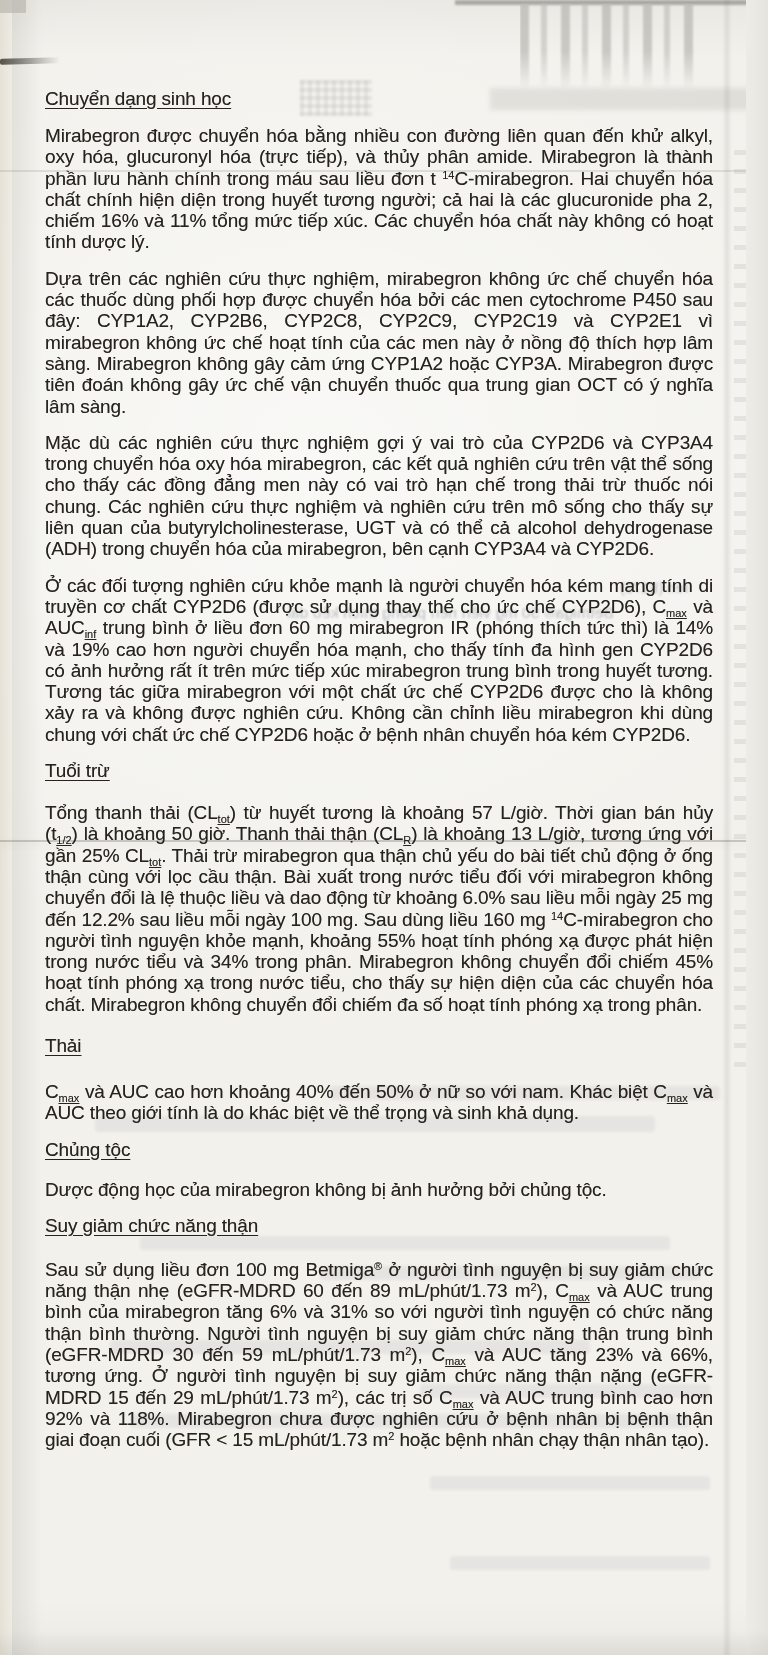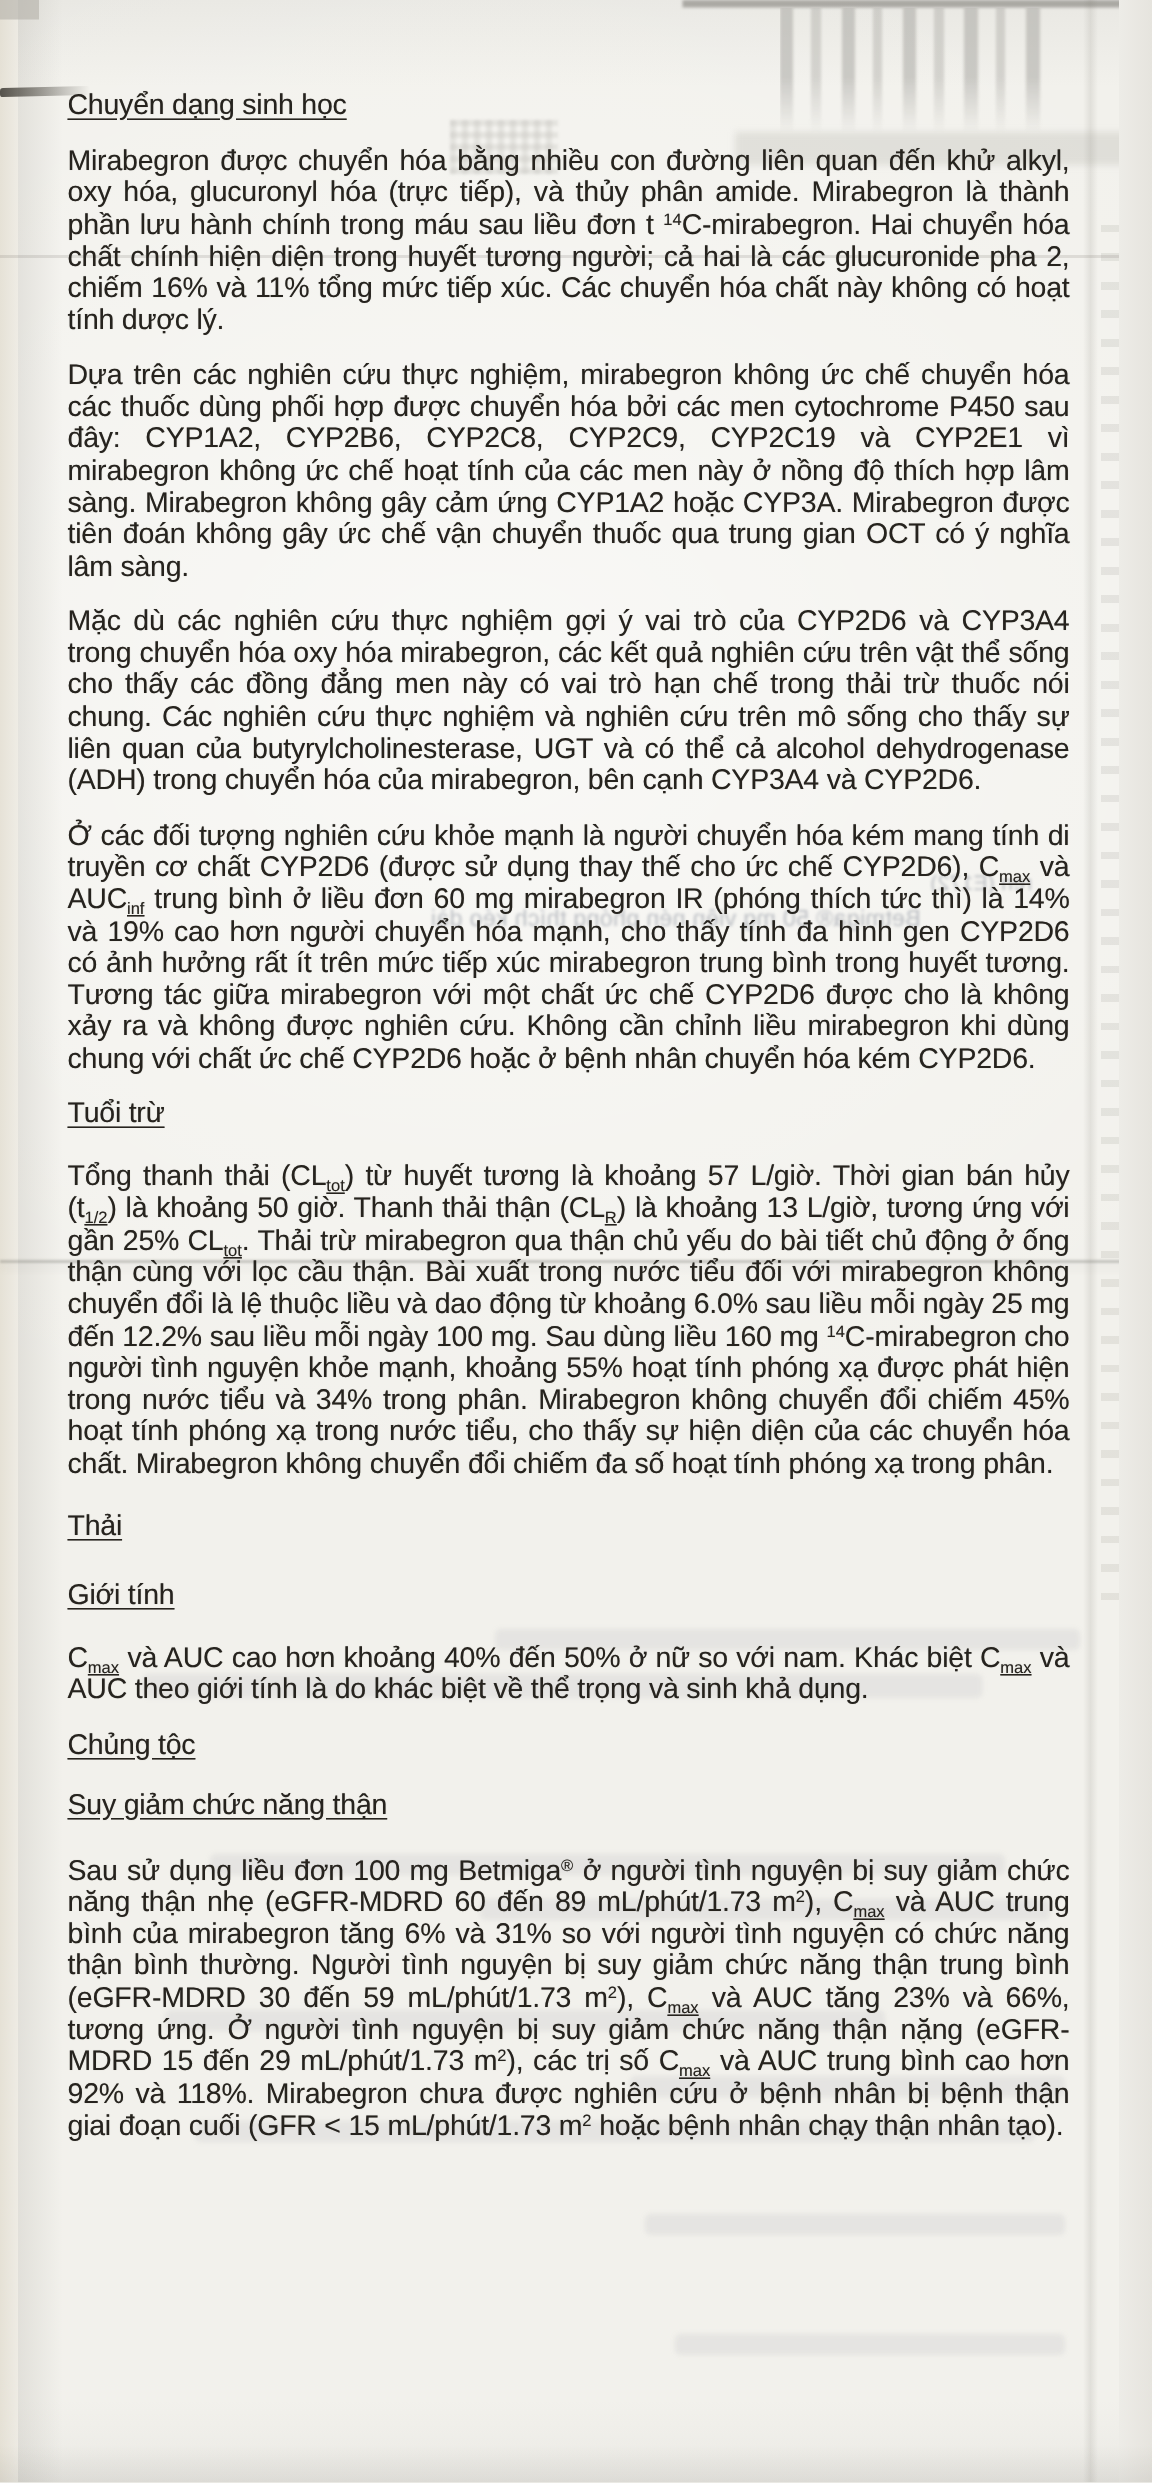"Chuyển dạng sinh học" .content { top: 60px -> 88px }
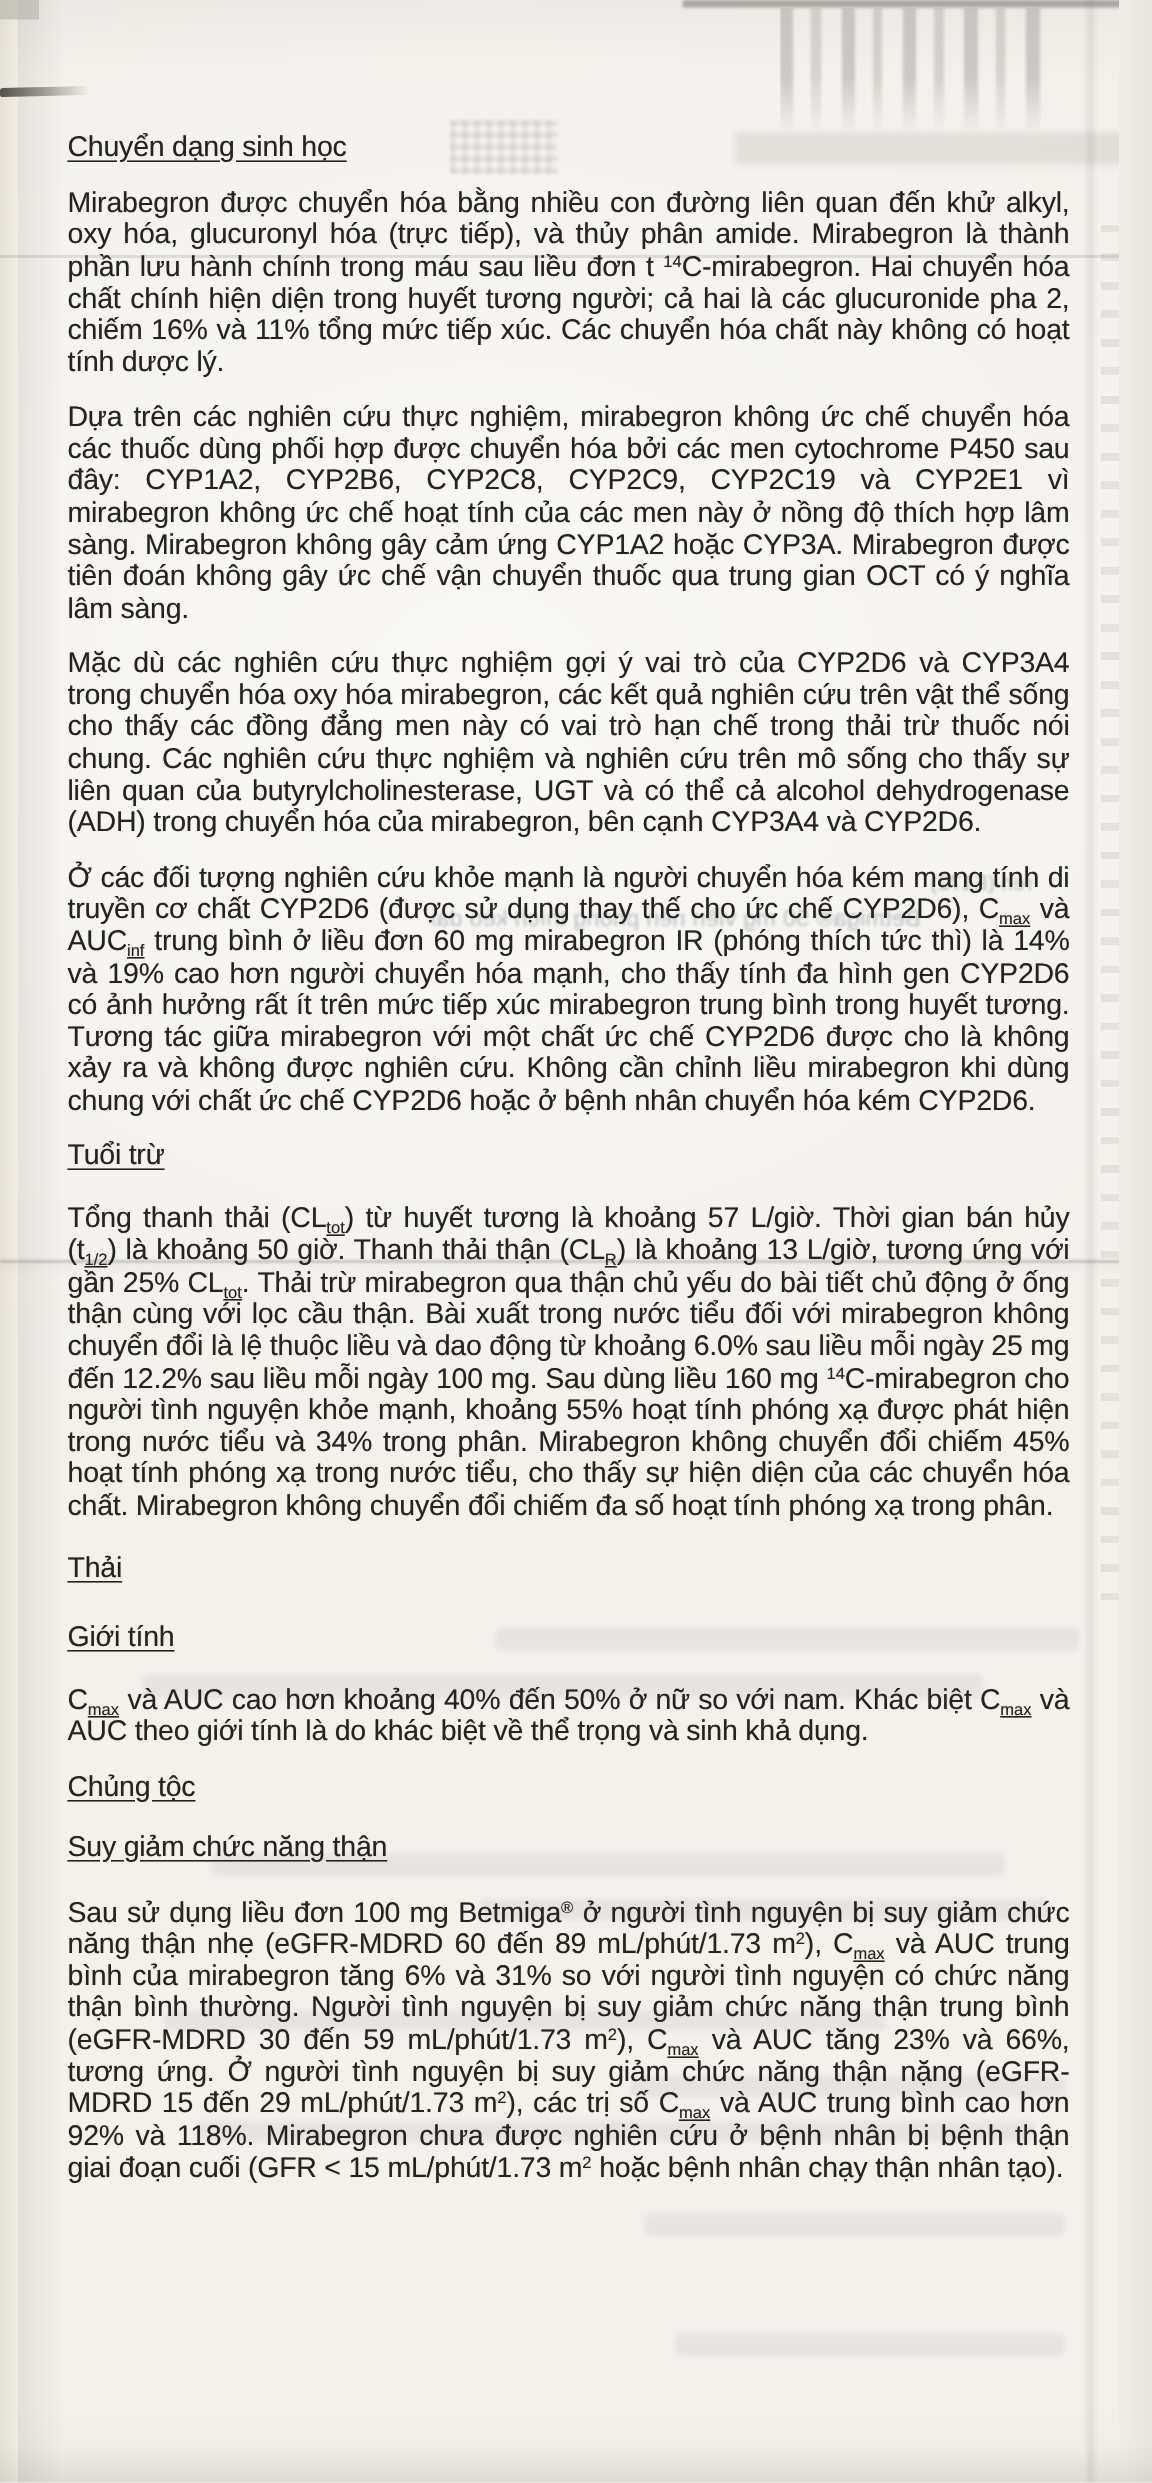"Giới tính" h2.h { html: <h2>Giới tính</h2> -> none }
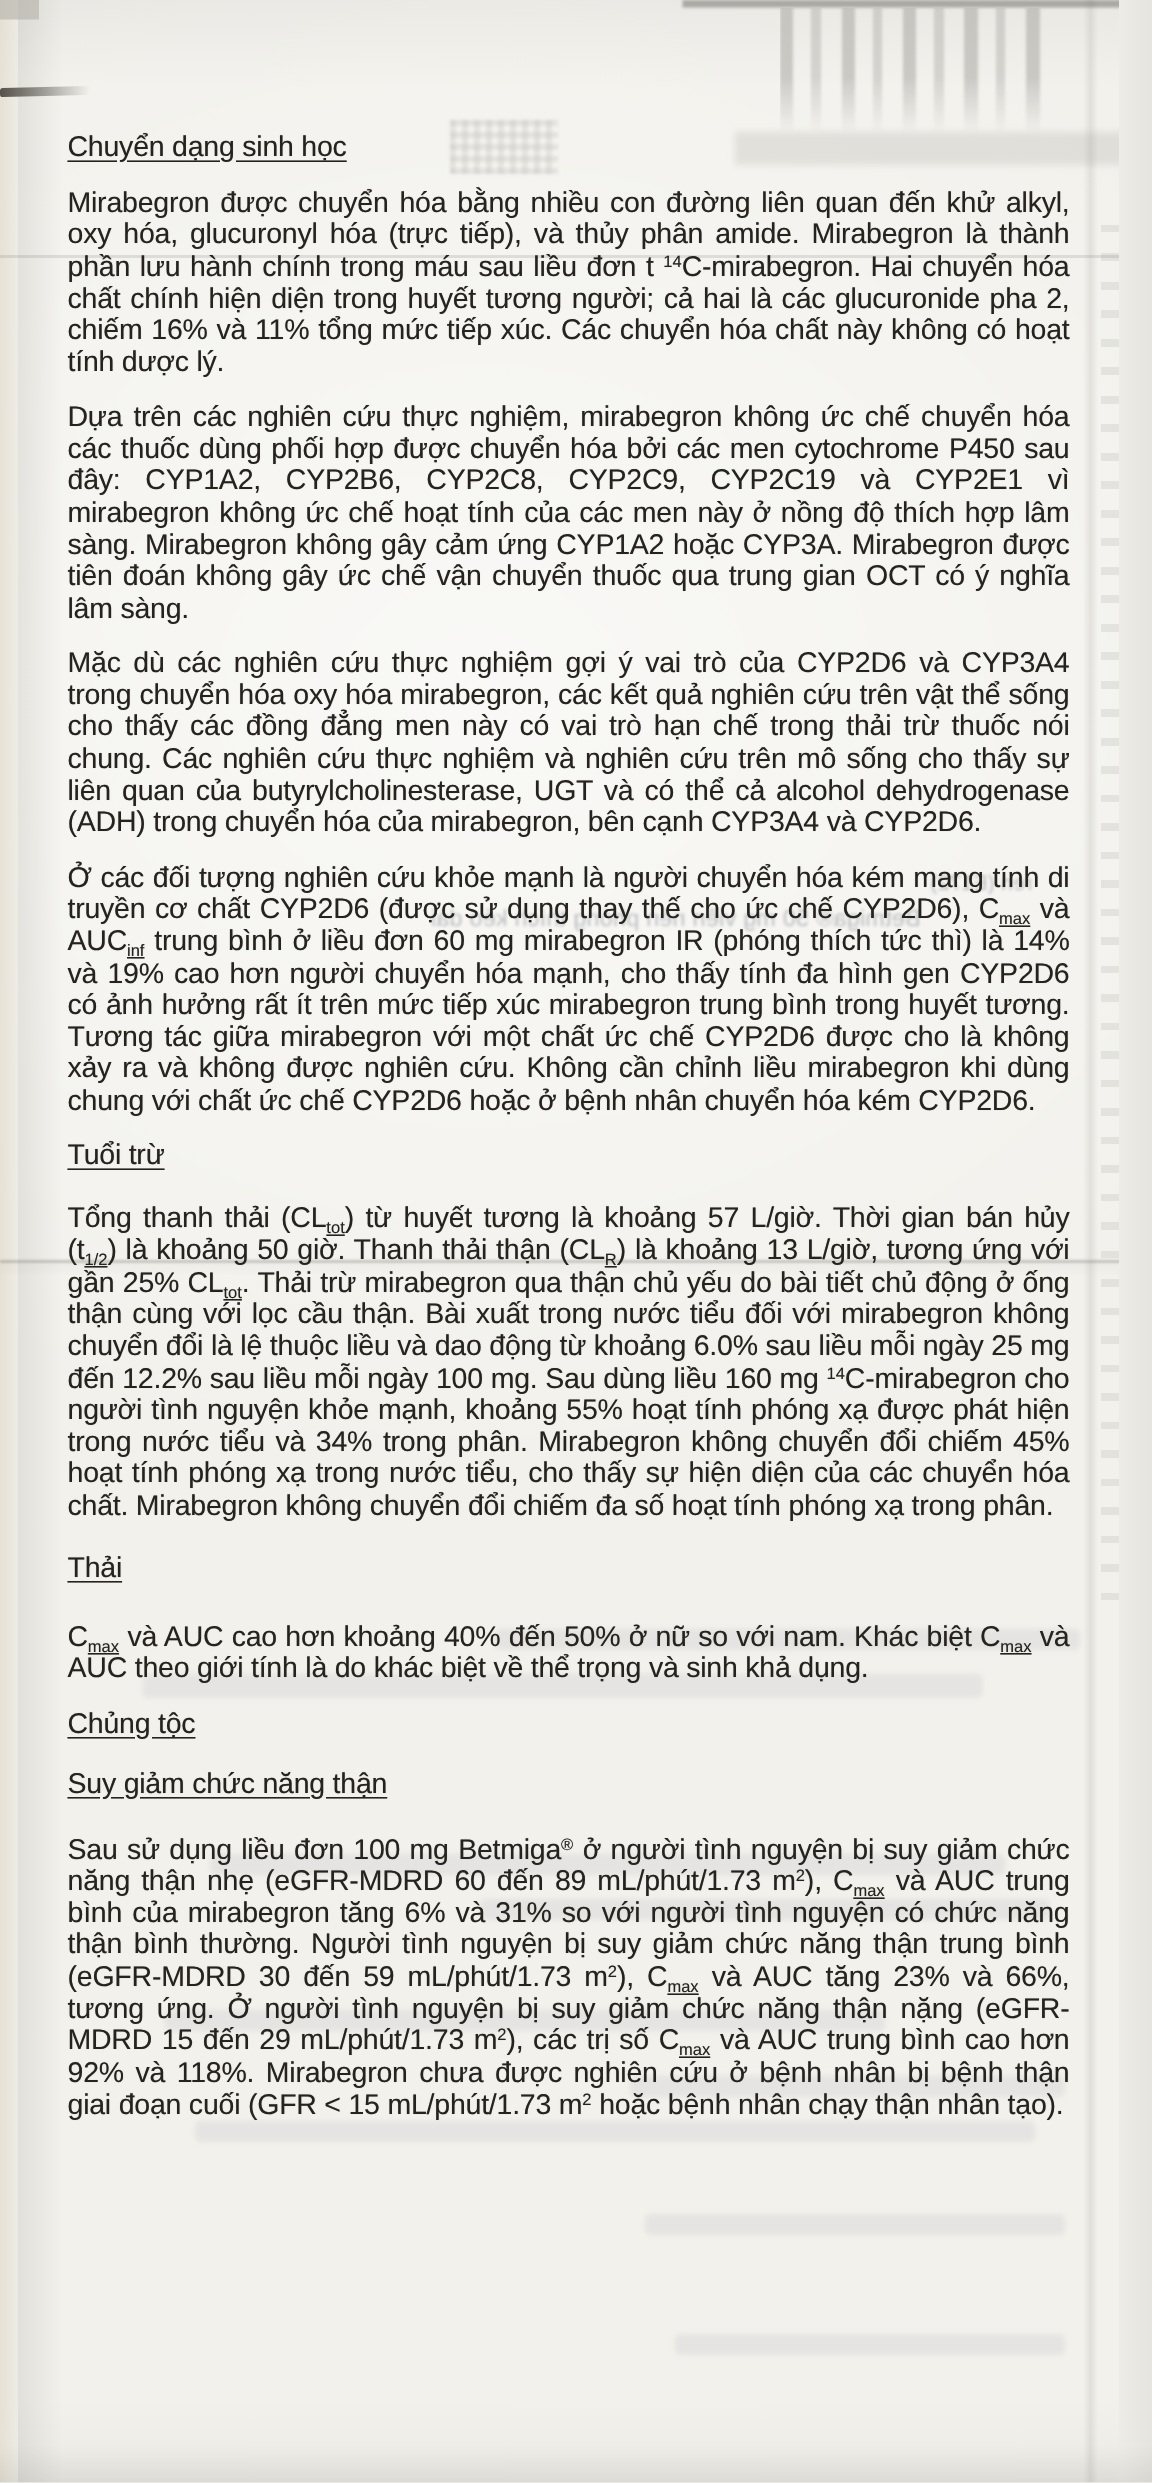"Dược động học của mirabegron" p { html: none -> <p>Dược động học của mirabegron không bị ảnh hưởng bởi chủng tộc.</p> }
